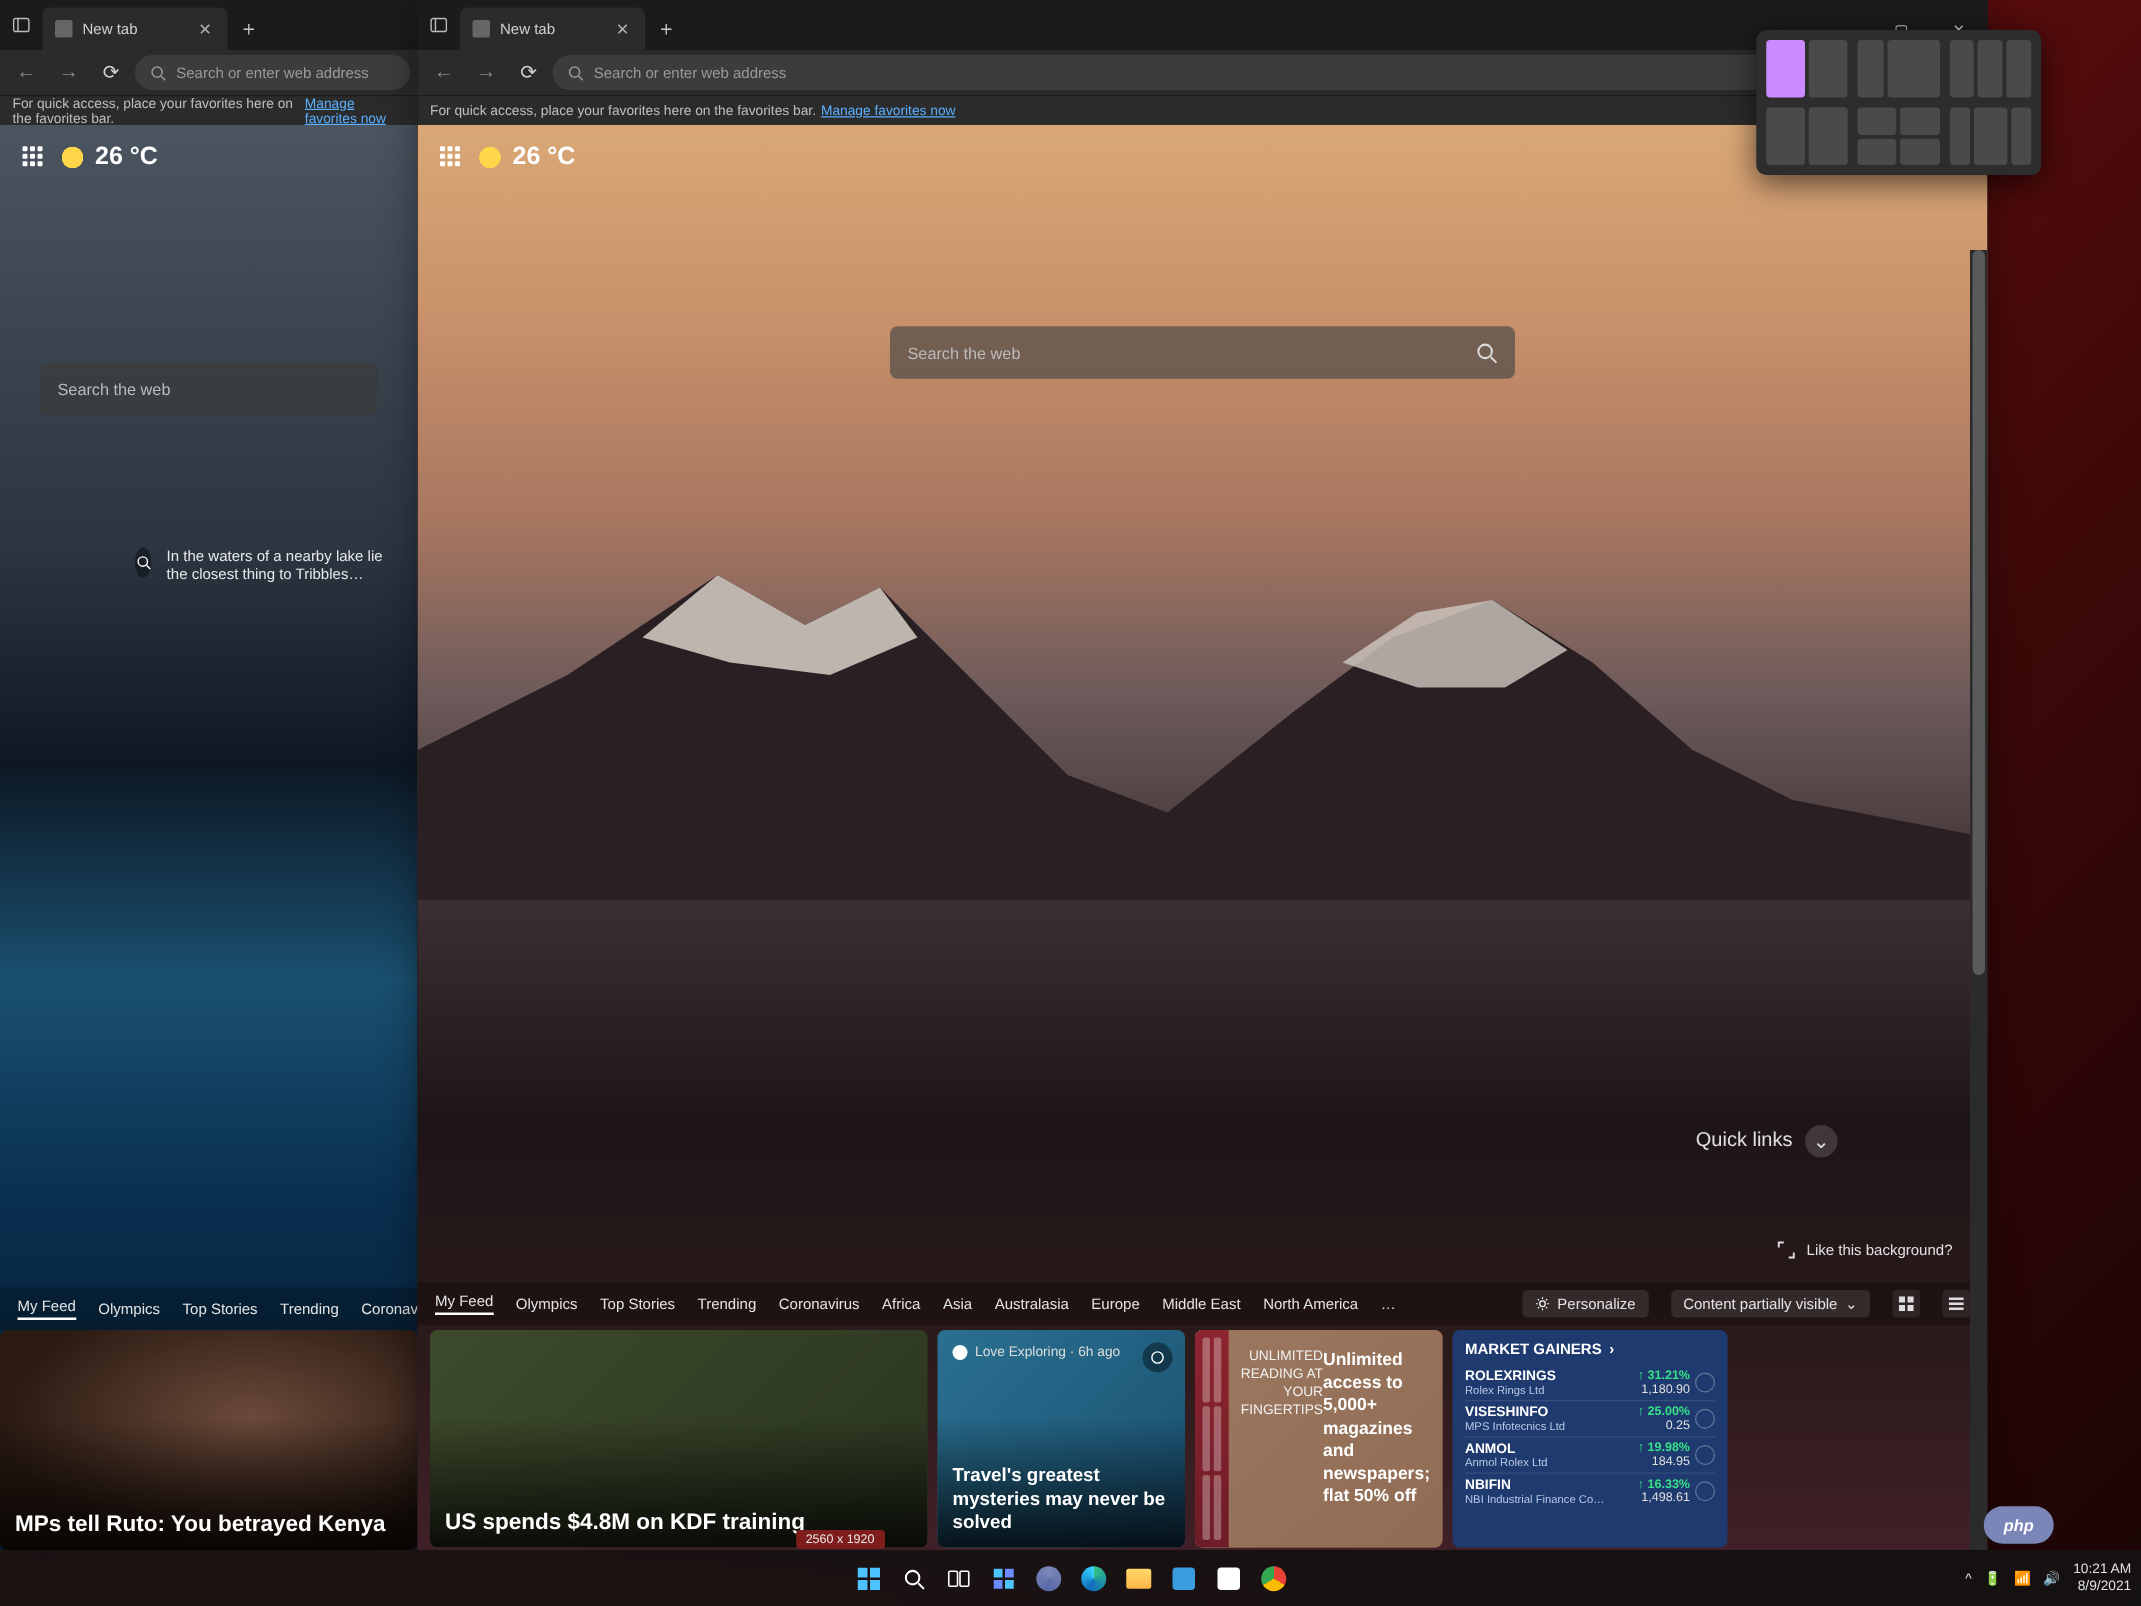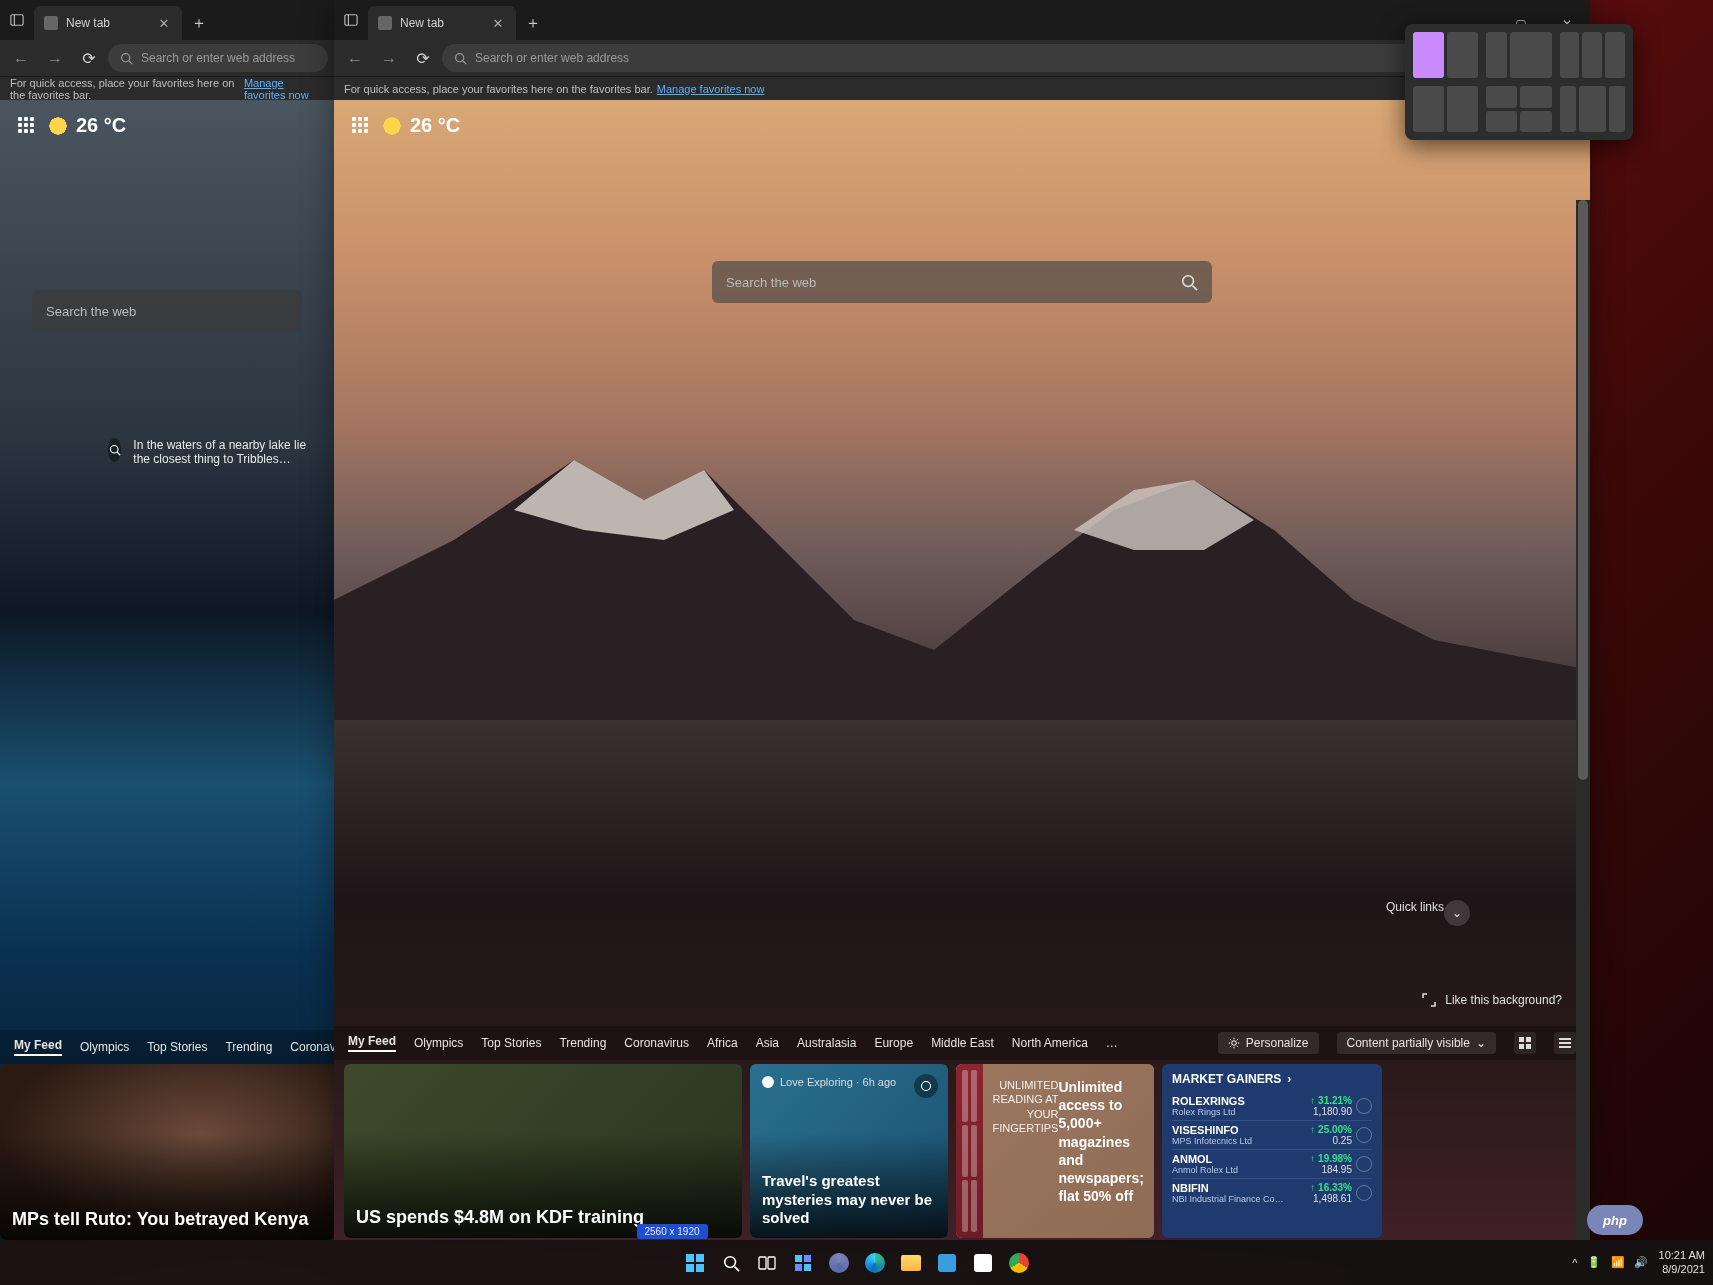"Quick links" .quicklinks { align-items: flex-start -> center; font-size: 12px -> 16px; gap: none -> 10px }
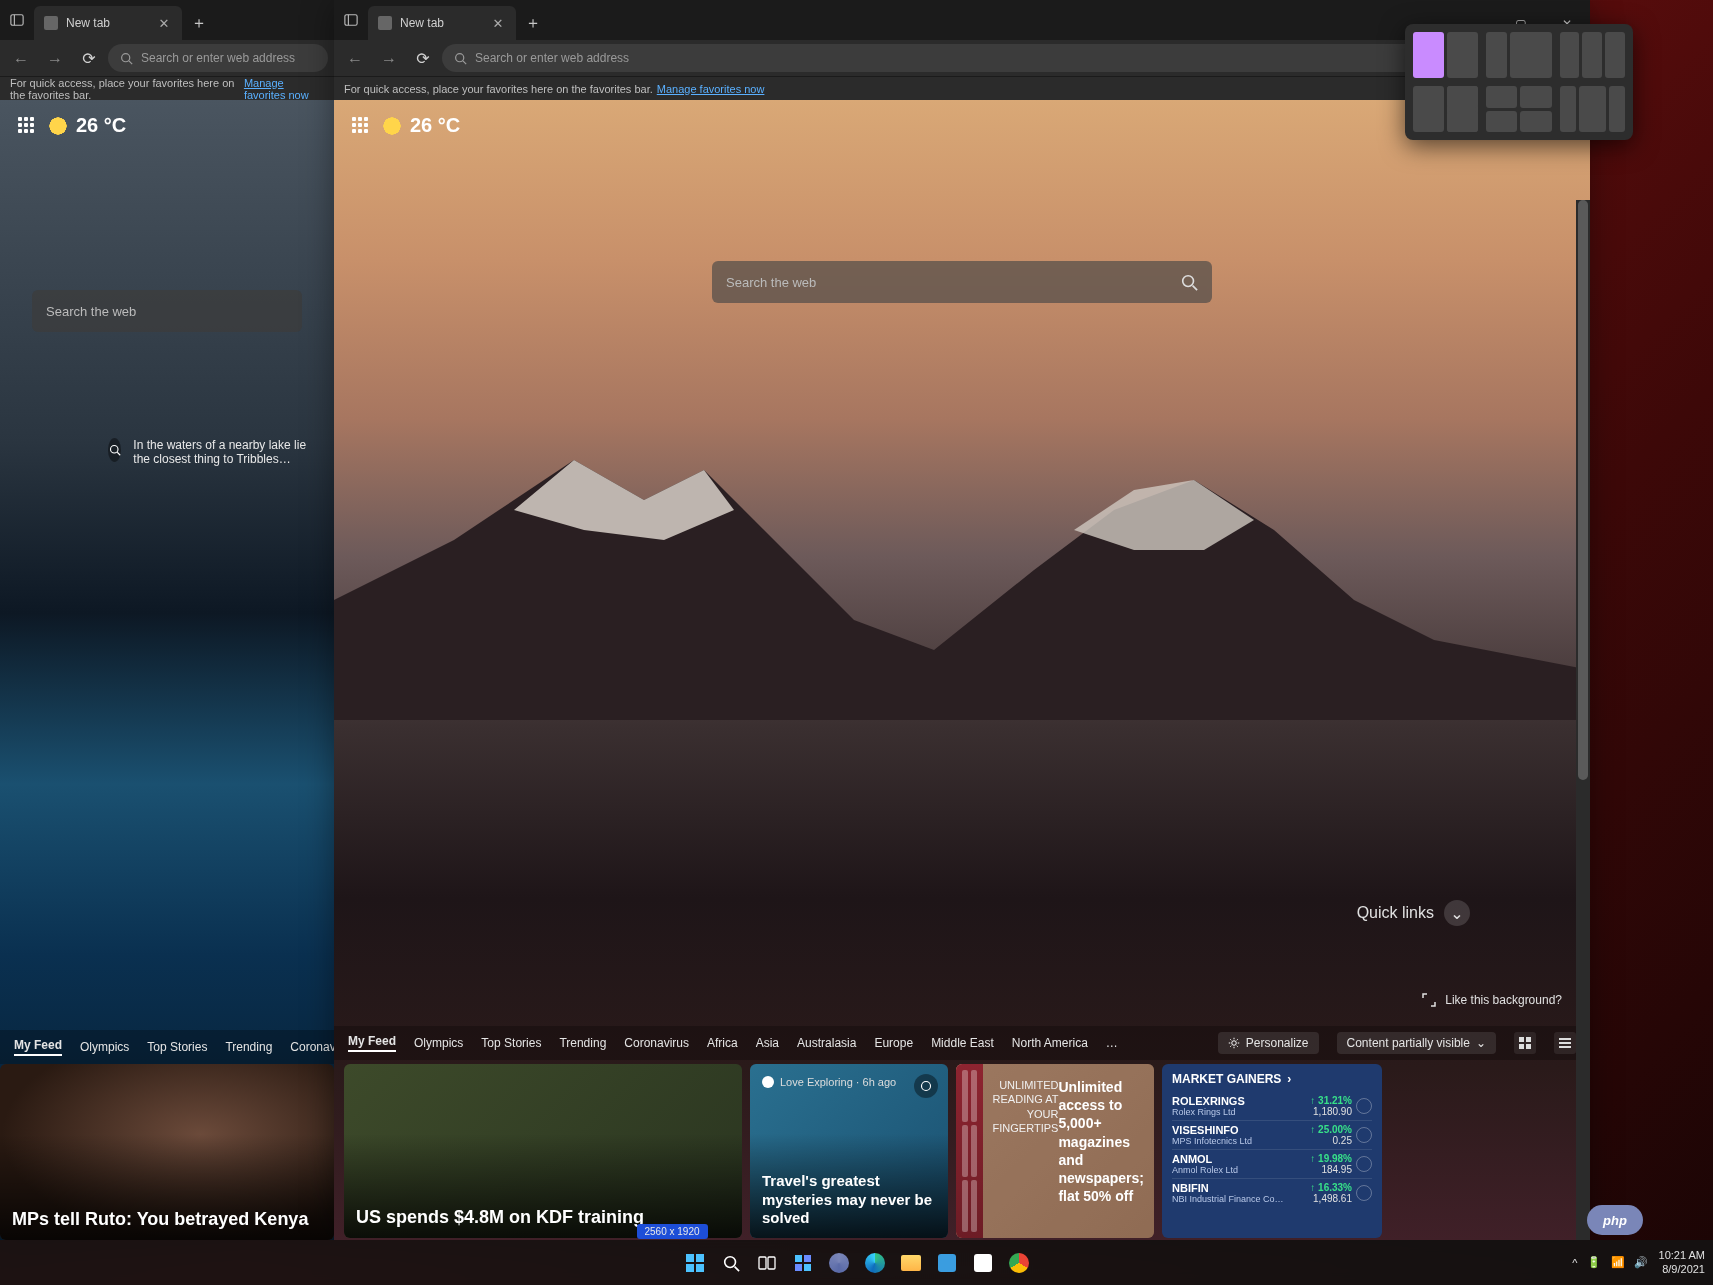"My Feed" .feedbar .item.active { font-weight: 700 -> 400 }
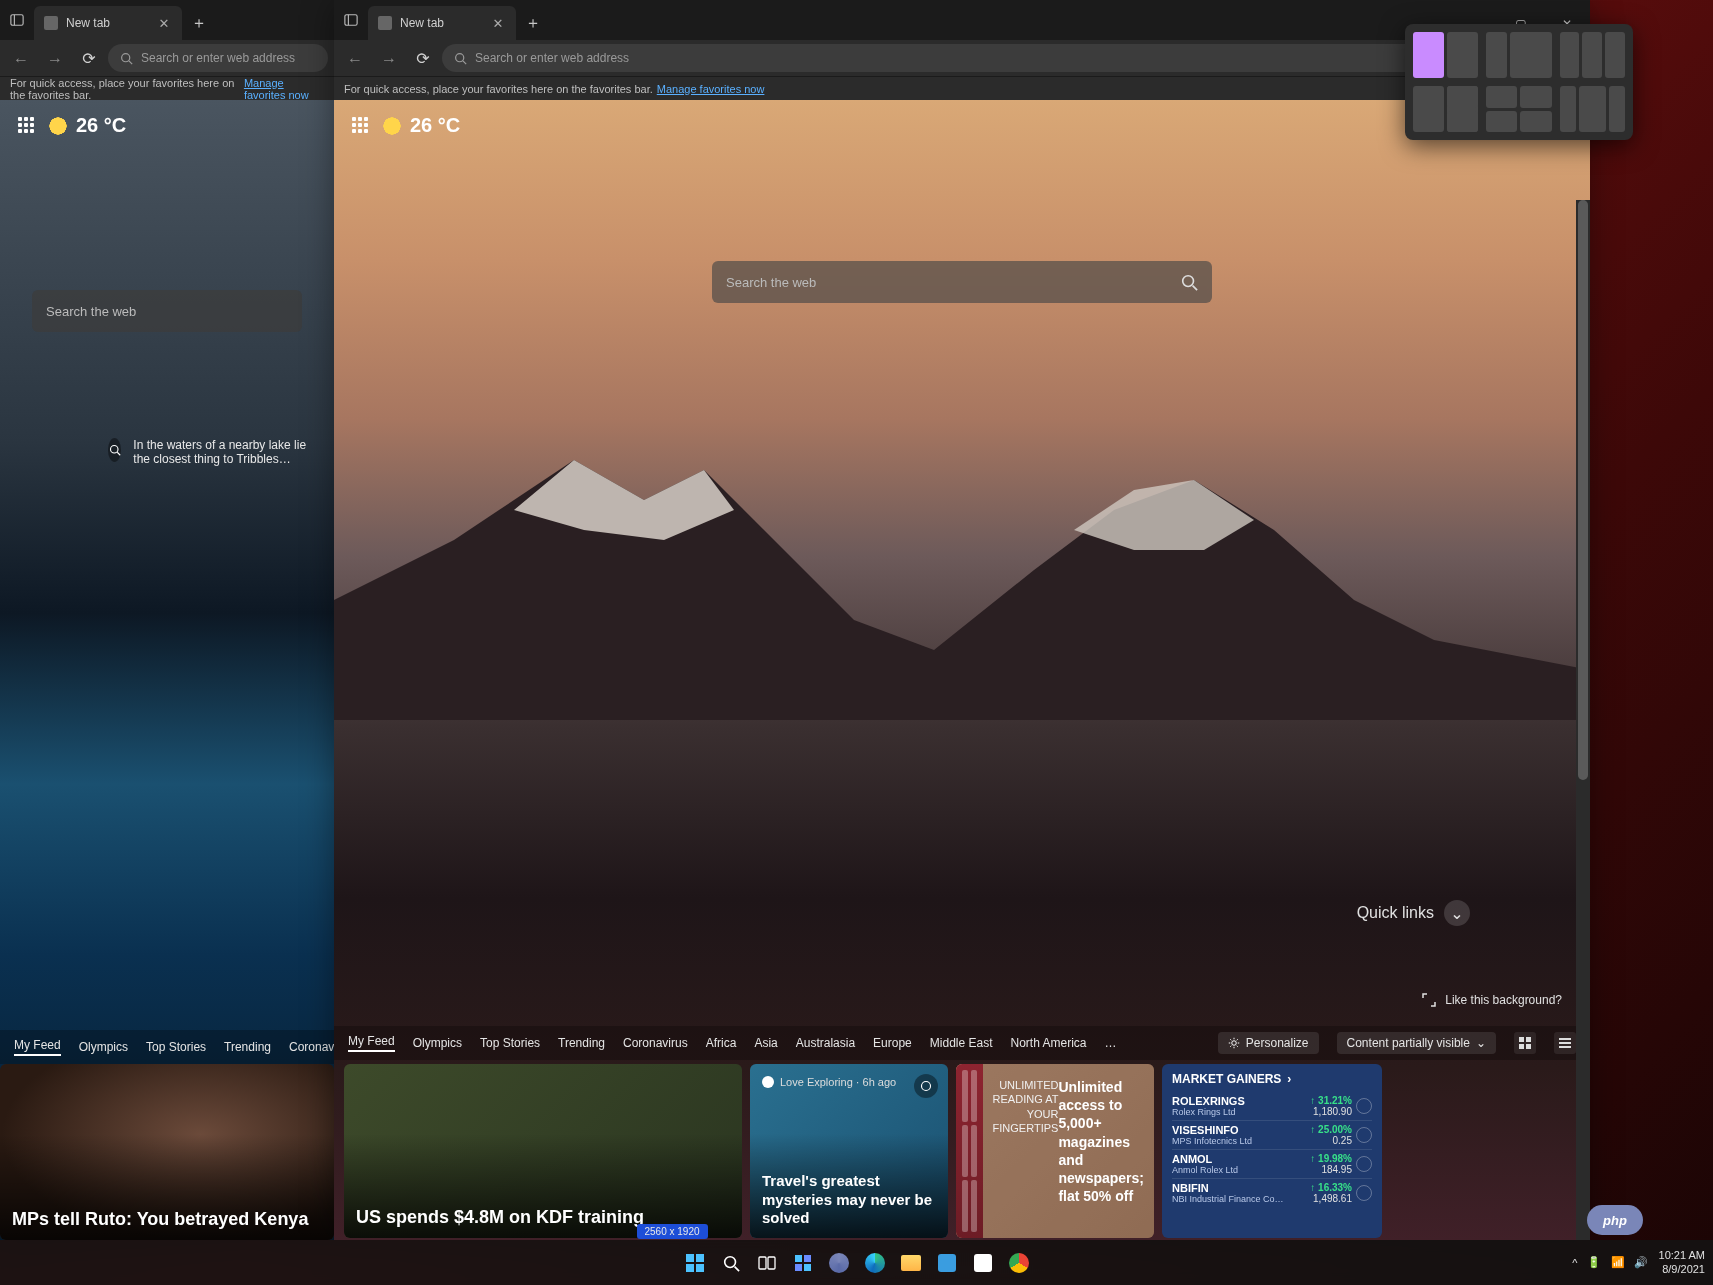"2560 x 1920" .dims { background: #1d4ed8 -> #7f1d1d }
